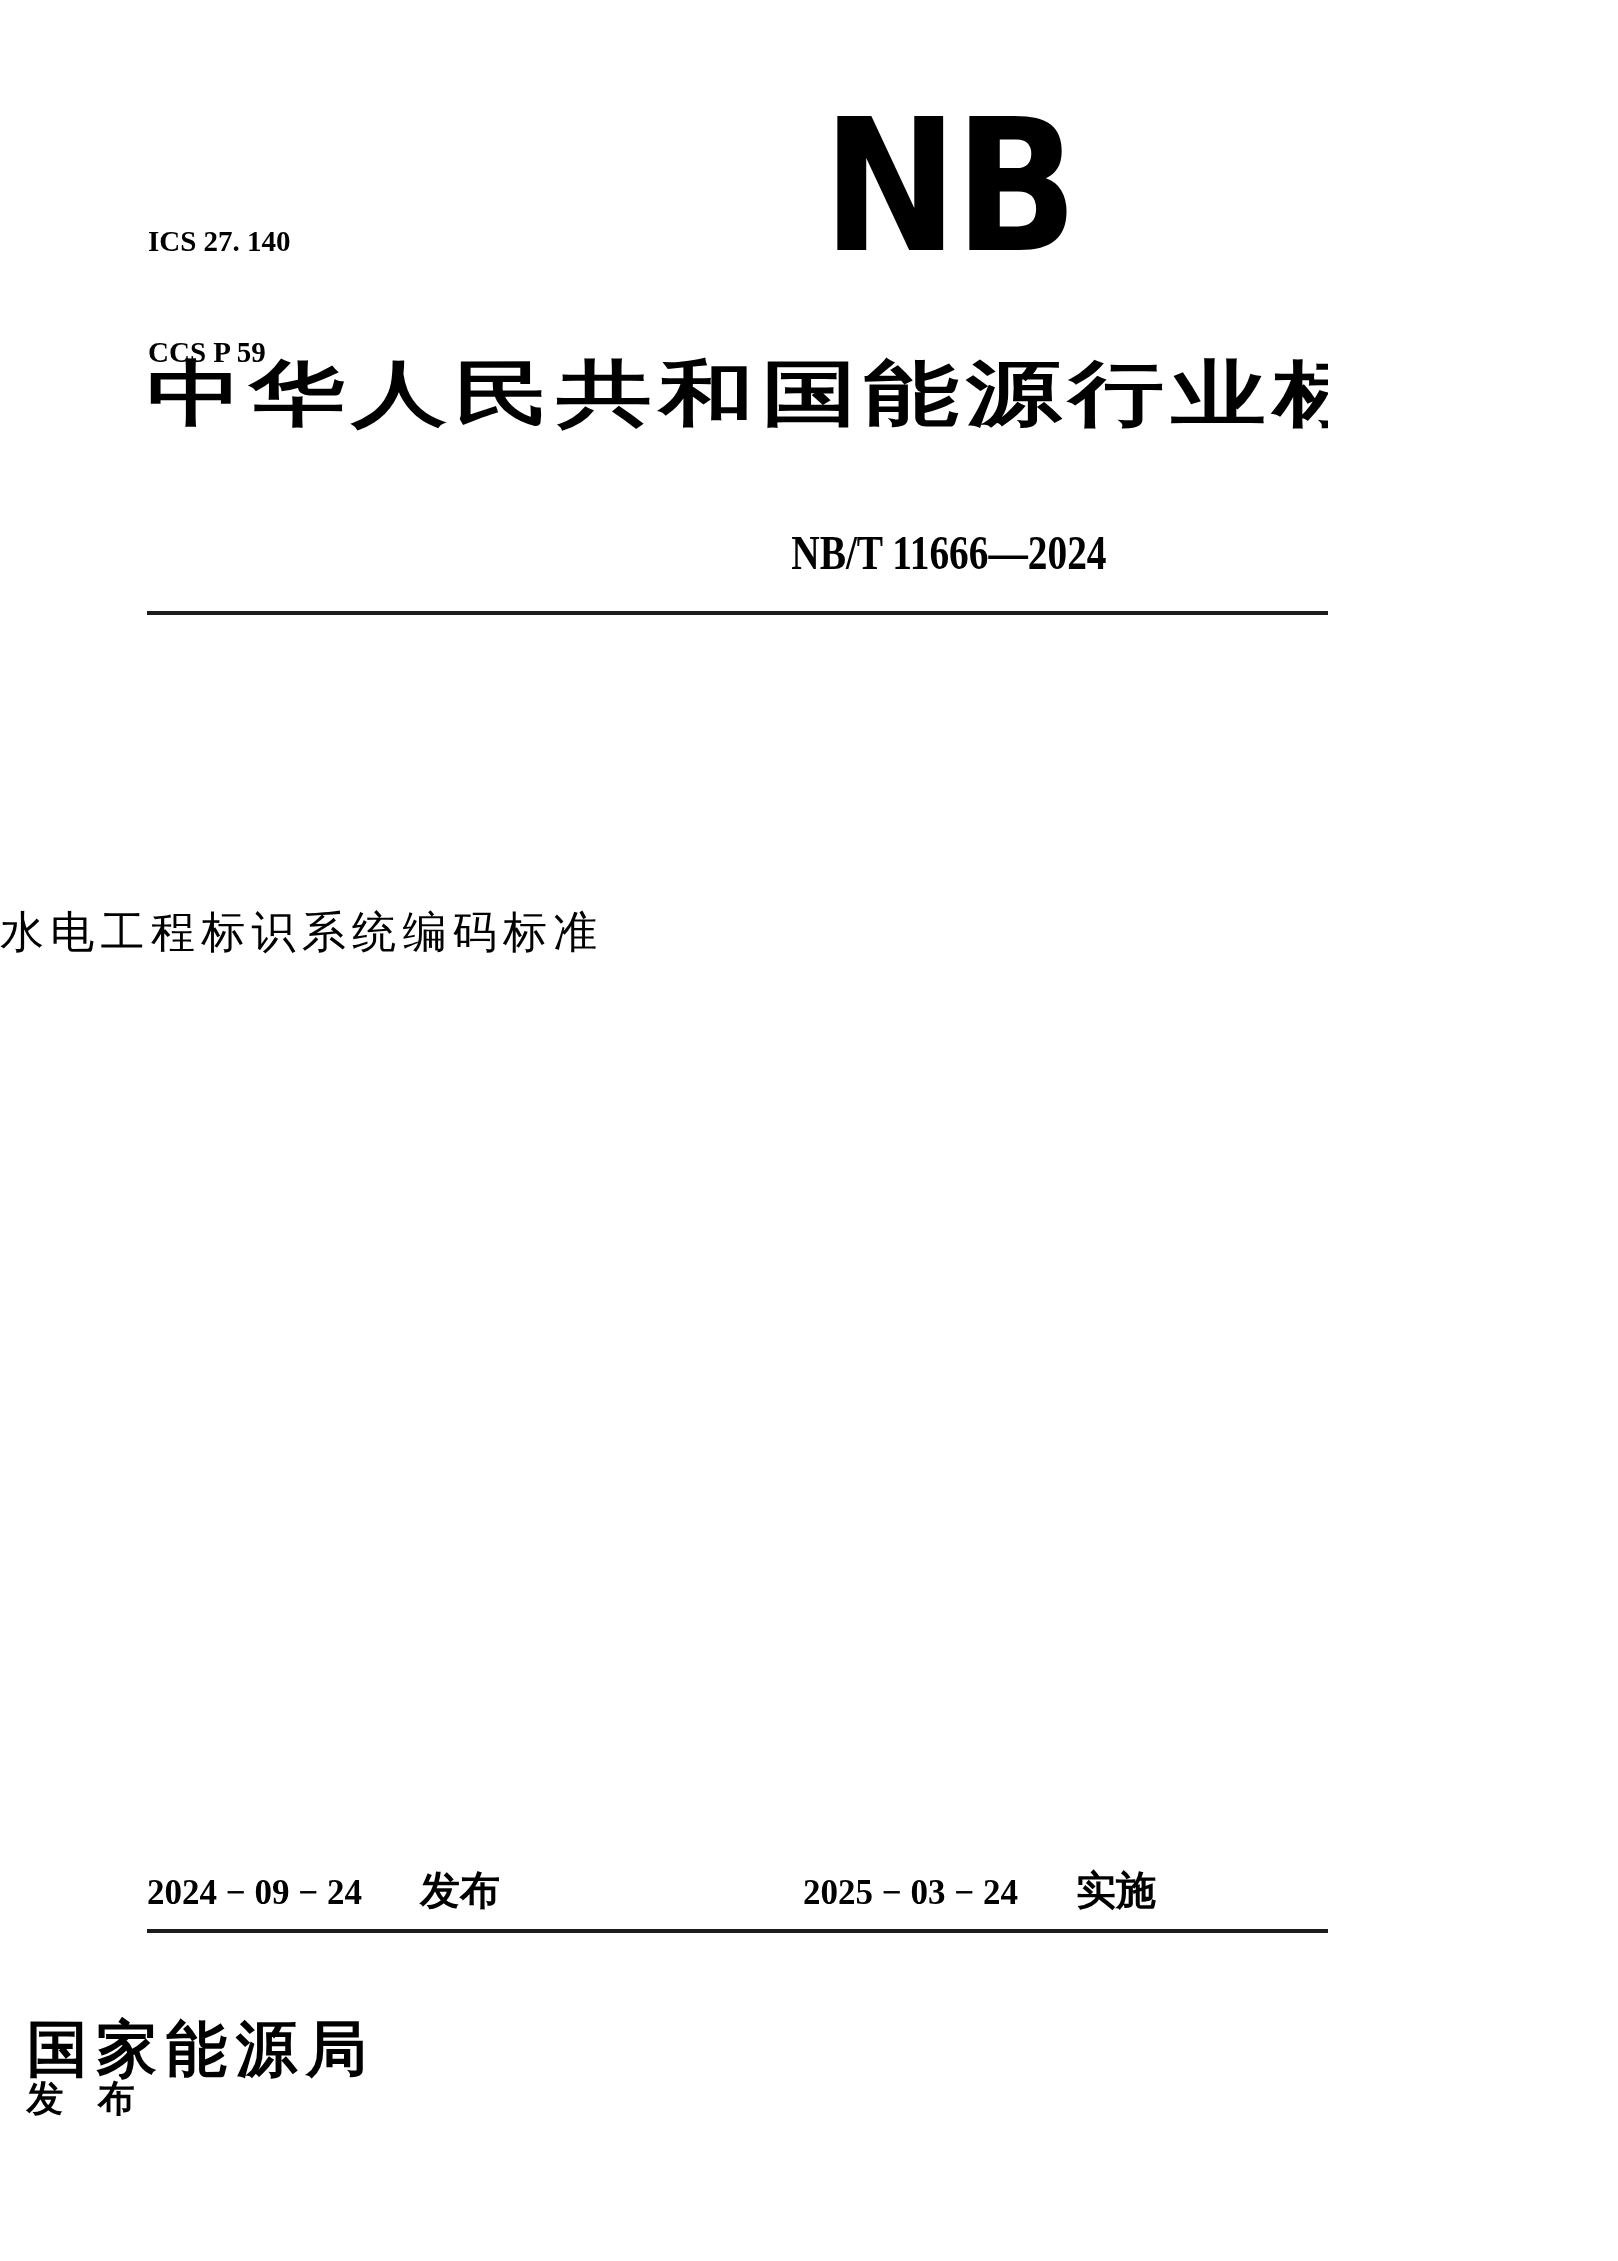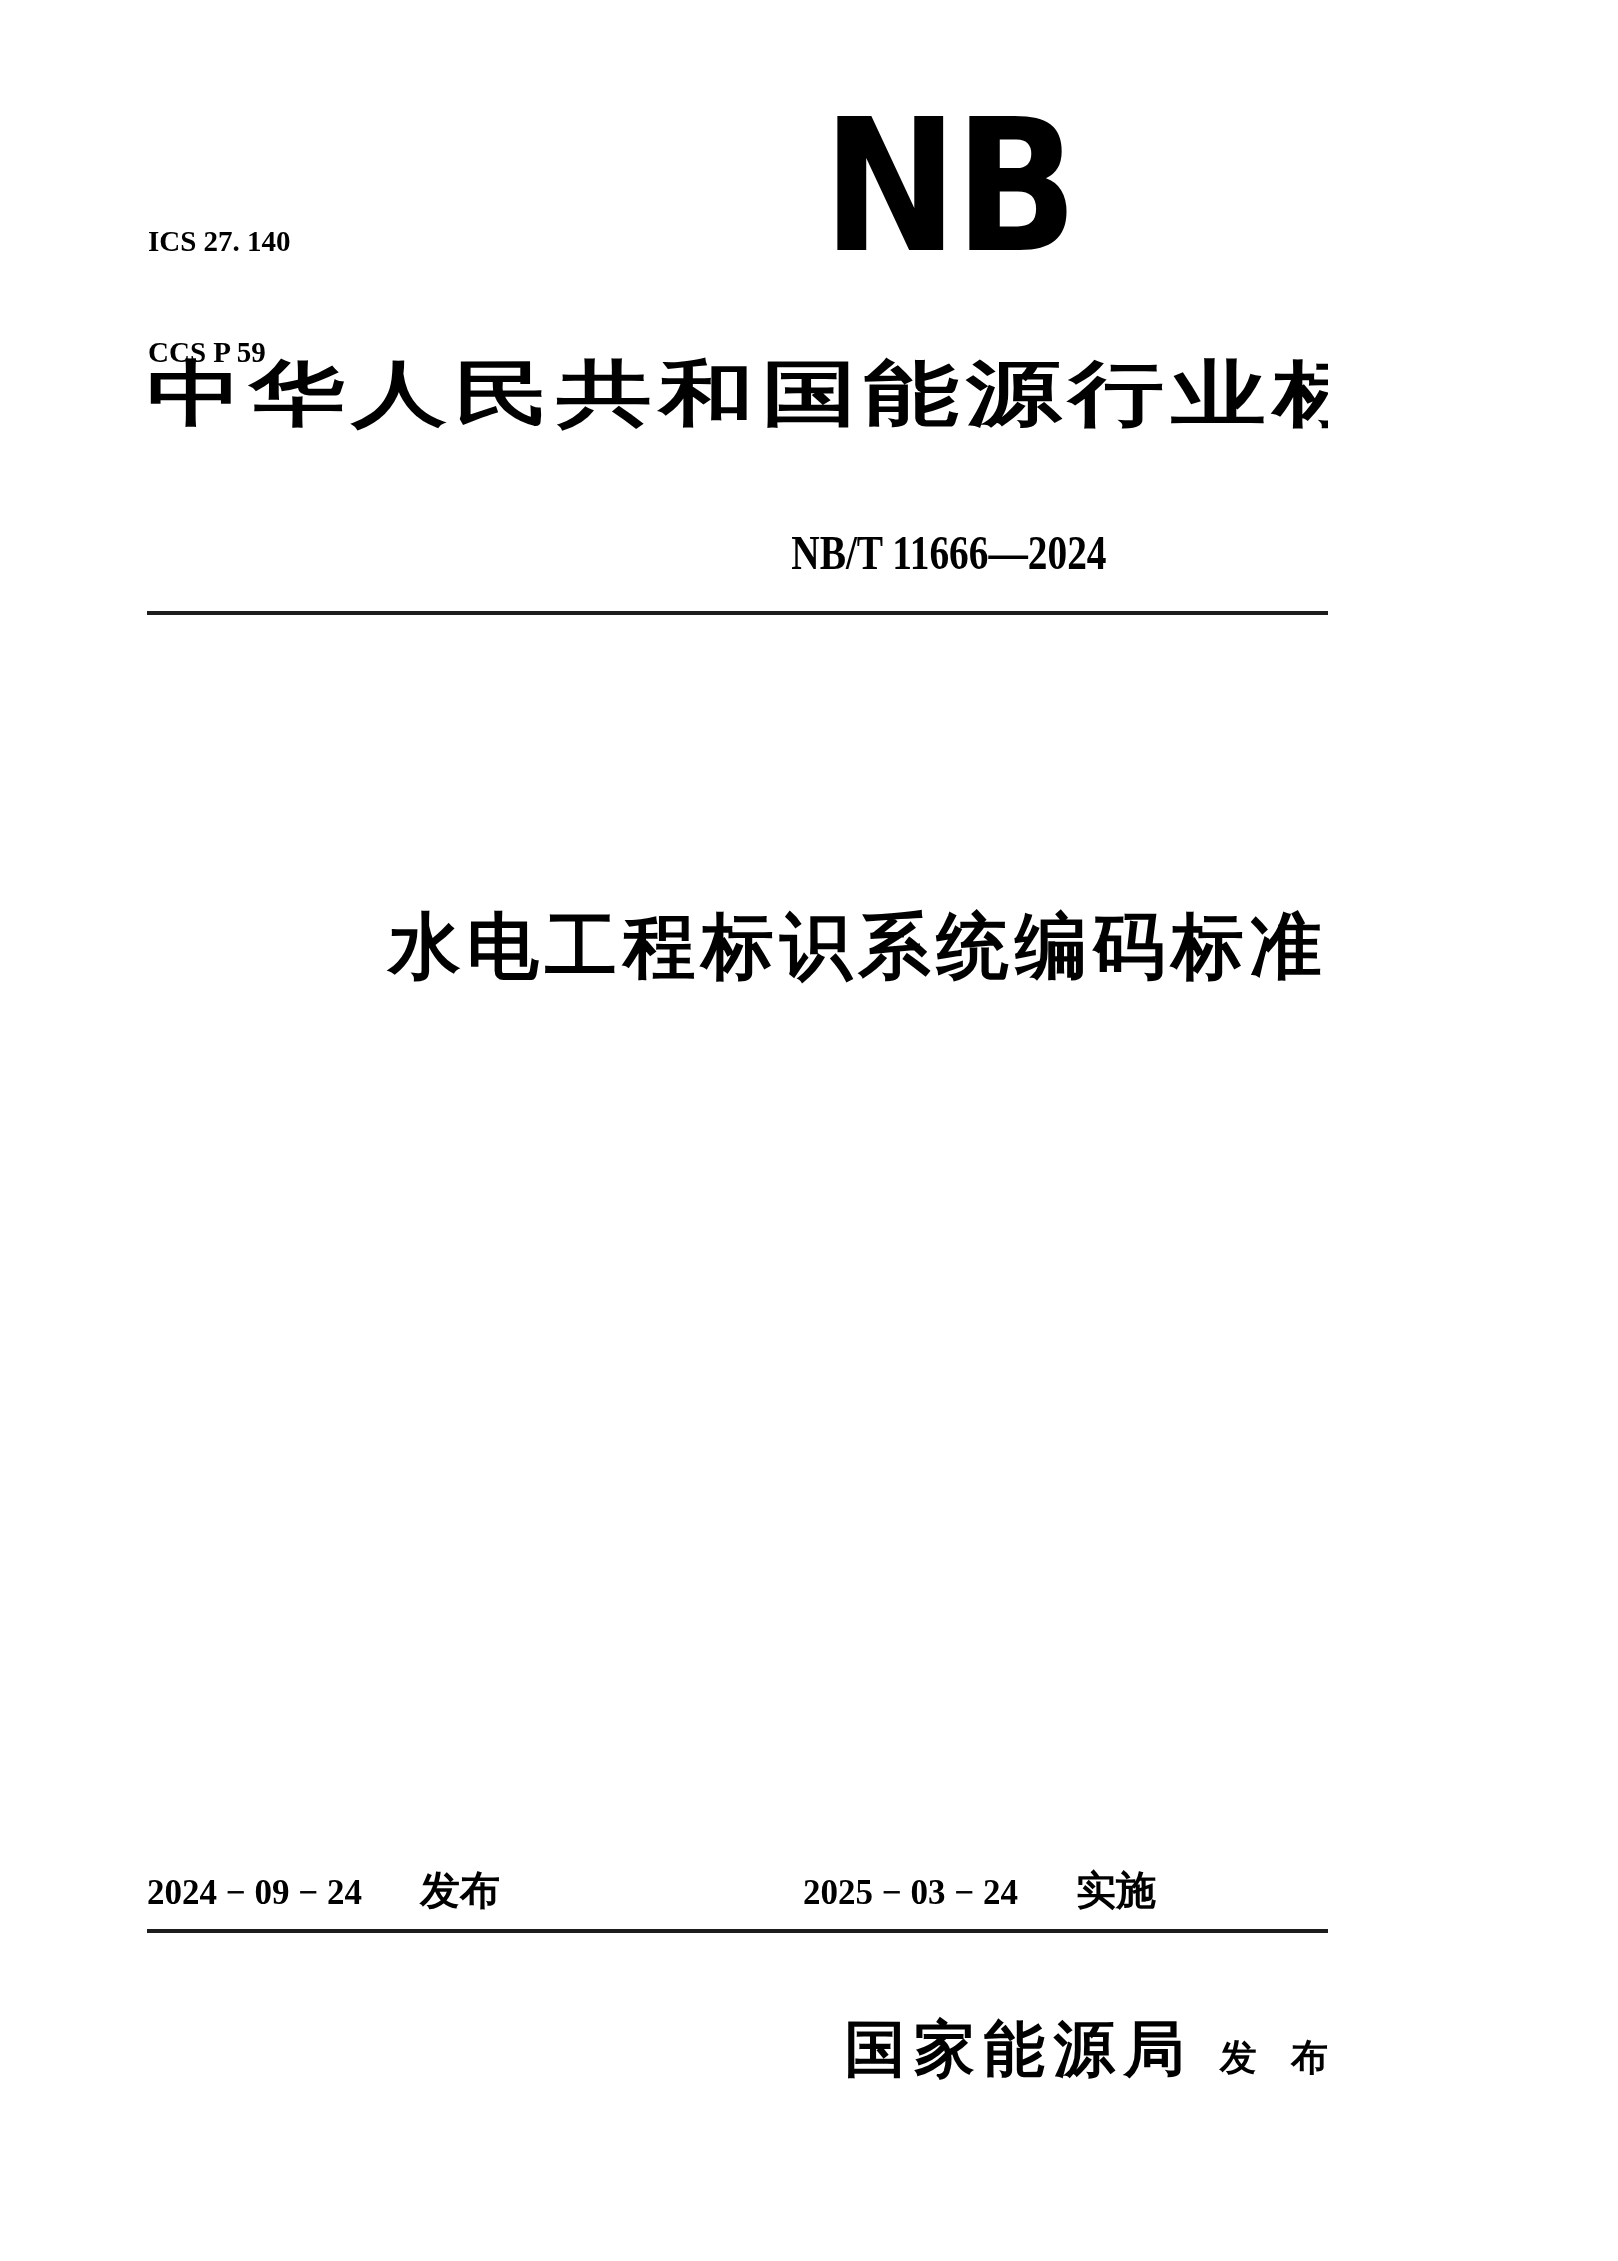"水电工程标识系统编码标准" .title-zh { font-size: 72px -> 44px; font-weight: bold -> normal; text-align: right -> left }
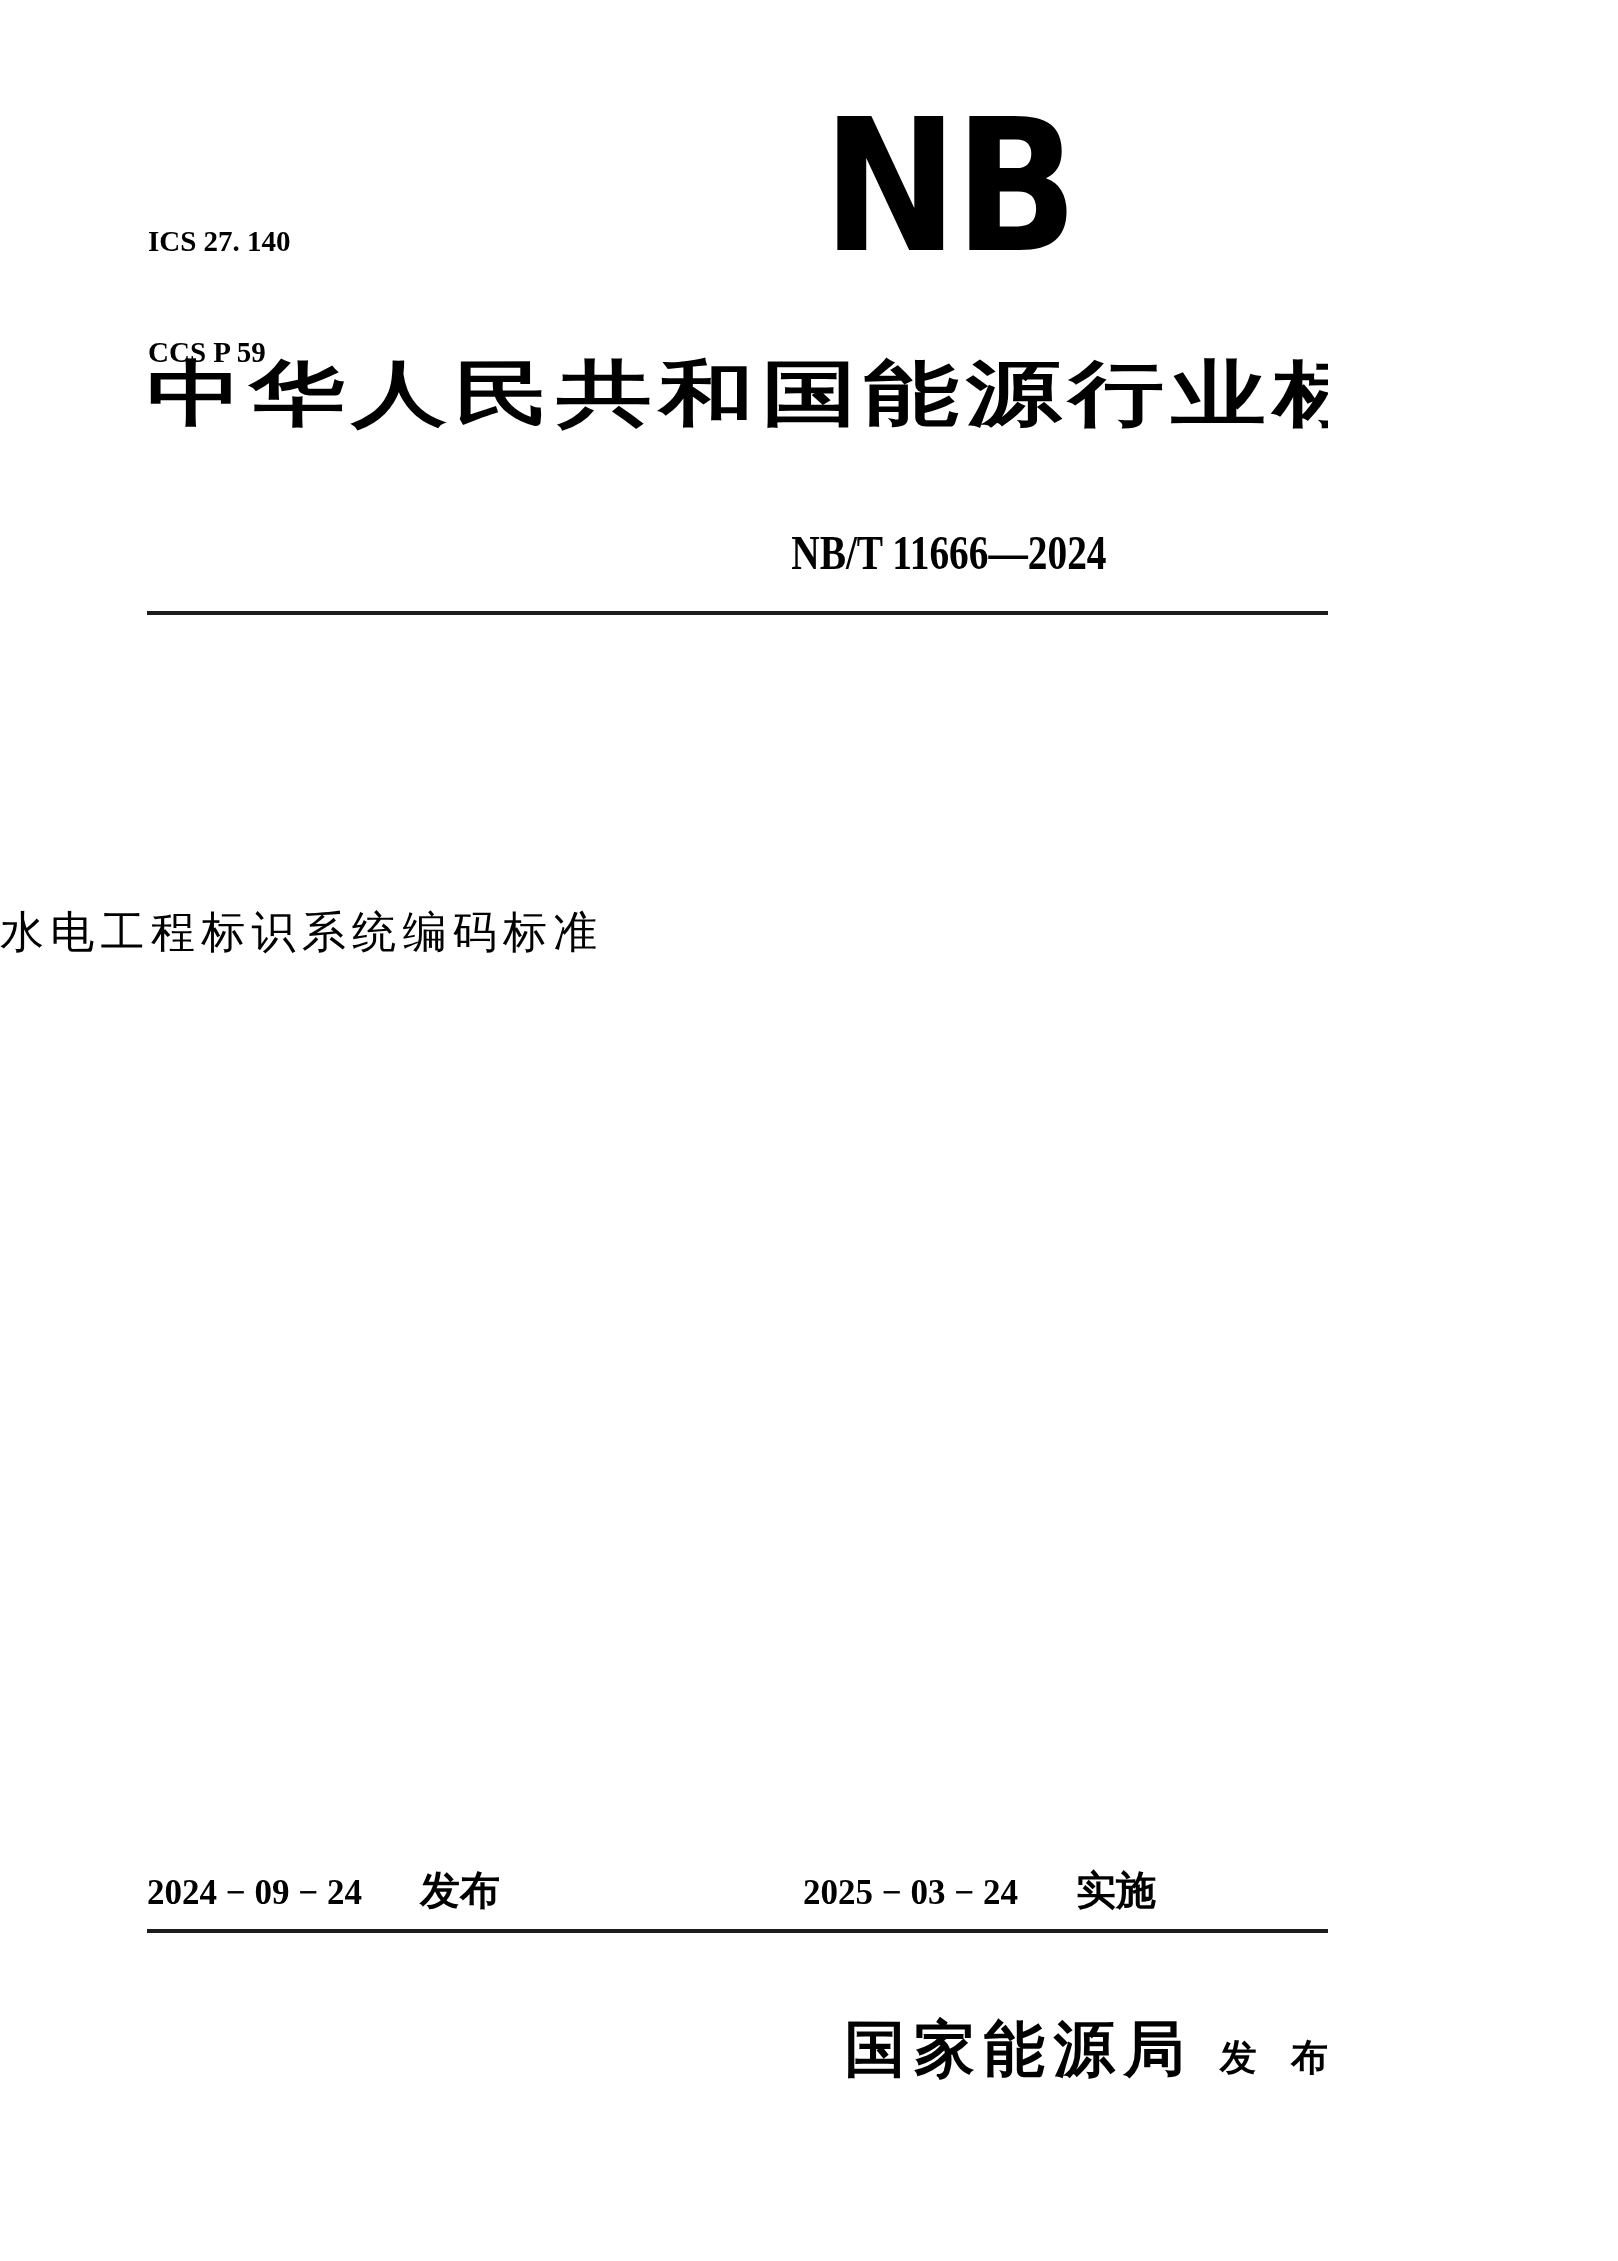"国家能源局" .publisher-row { flex-direction: none -> column }
